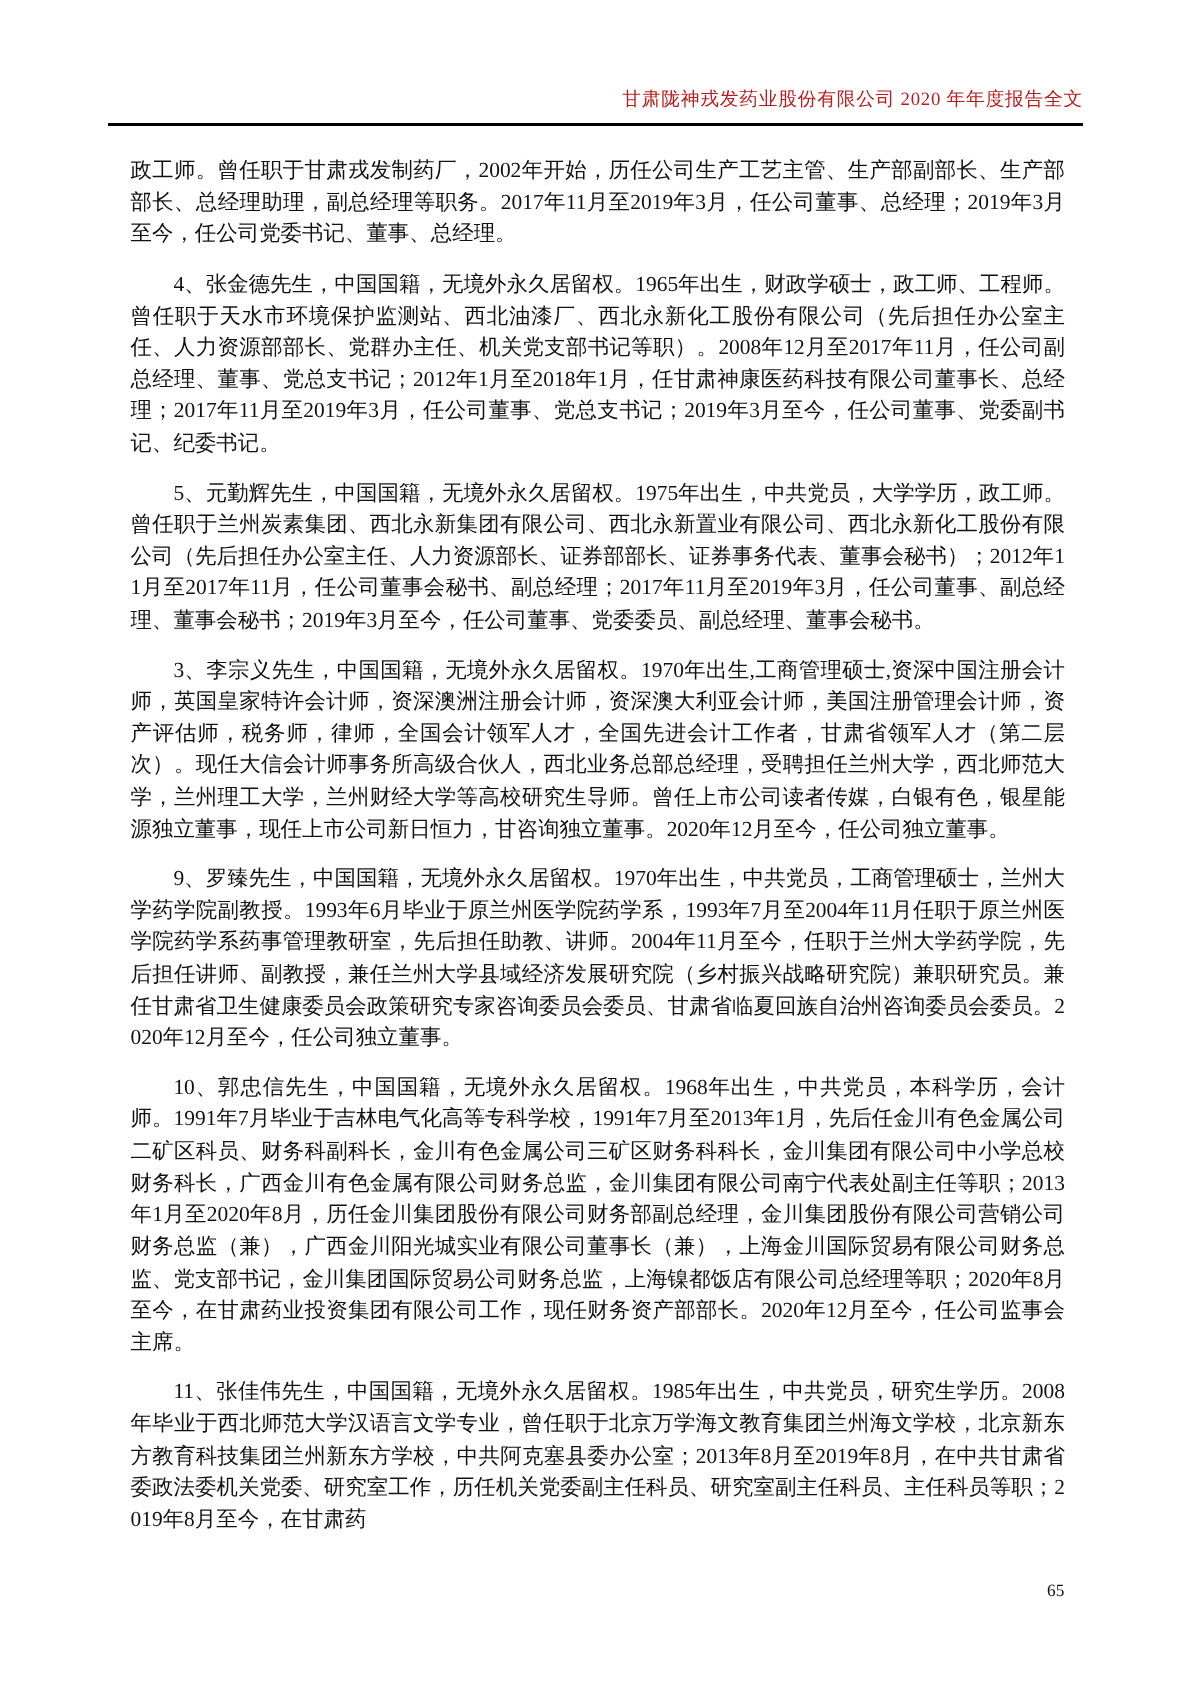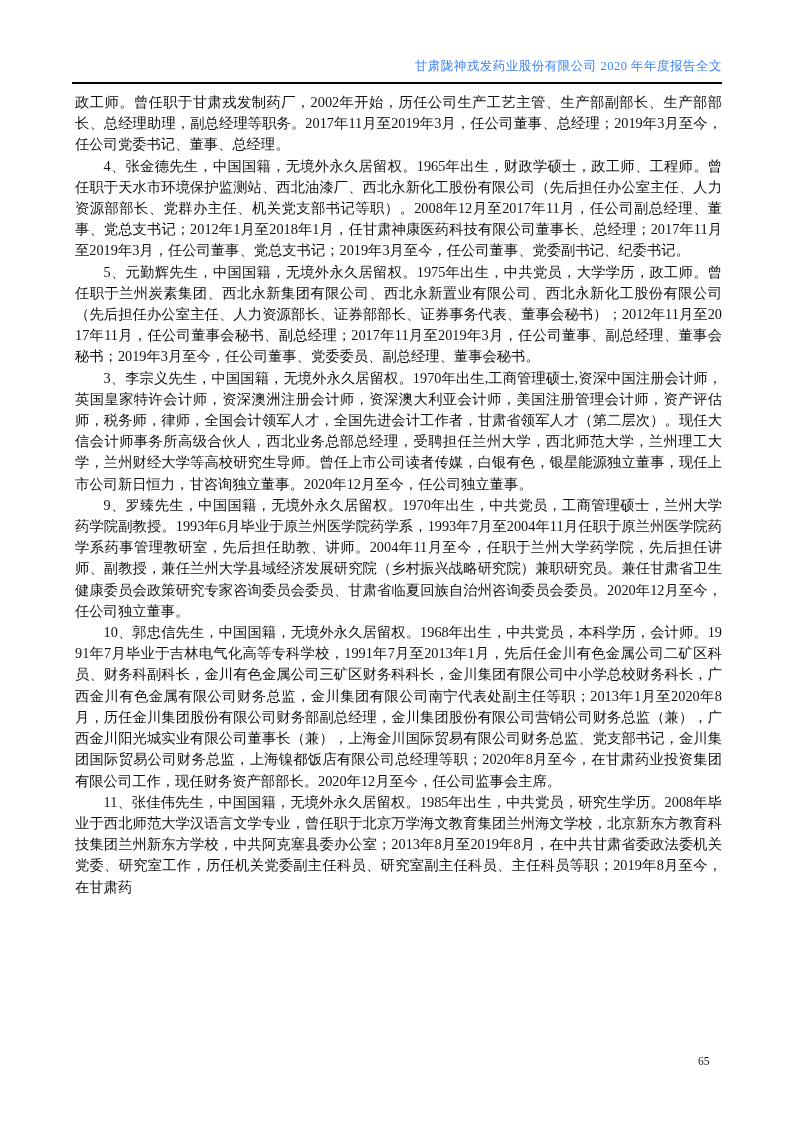"甘肃陇神戎发药业股份有限公司 2020 年年度报告全文" .page-header { color: #3b82f6 -> #b91c1c }
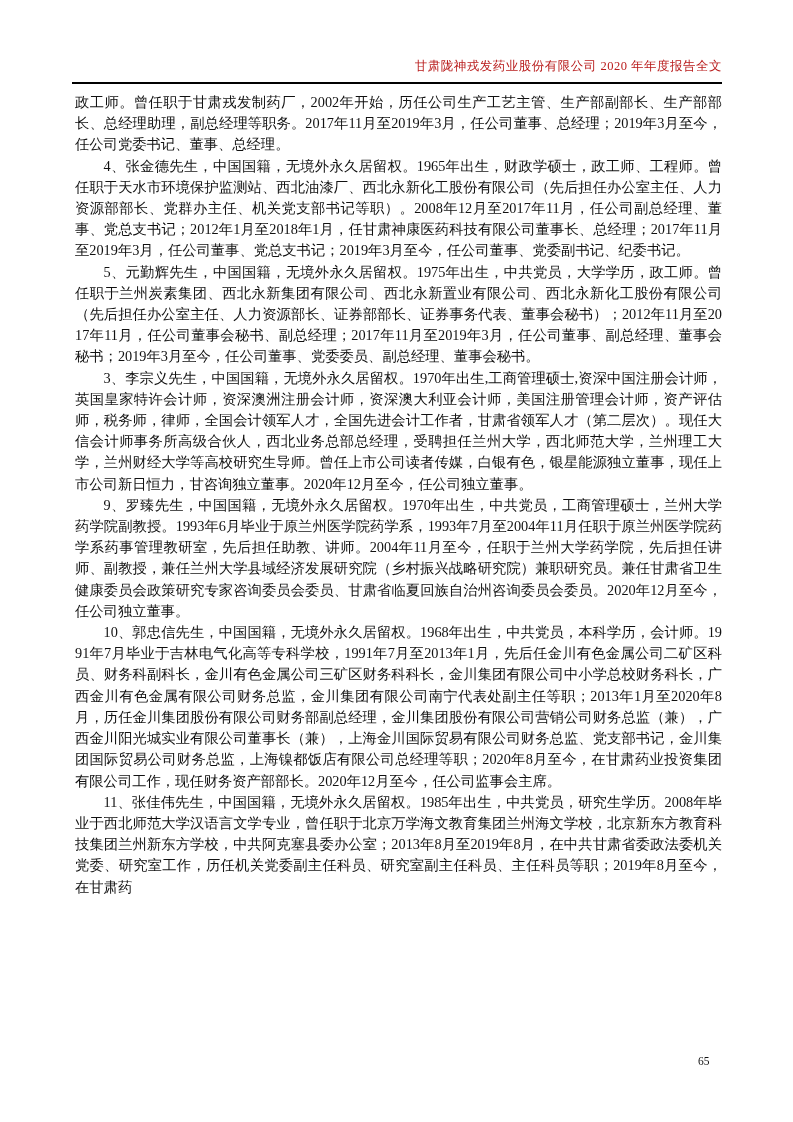"政工师。曾任职于甘肃戎发制药厂，2002年开始，历任公司生产工艺主管、生产部副部" .content-area p { margin: 0 -> 12px }
